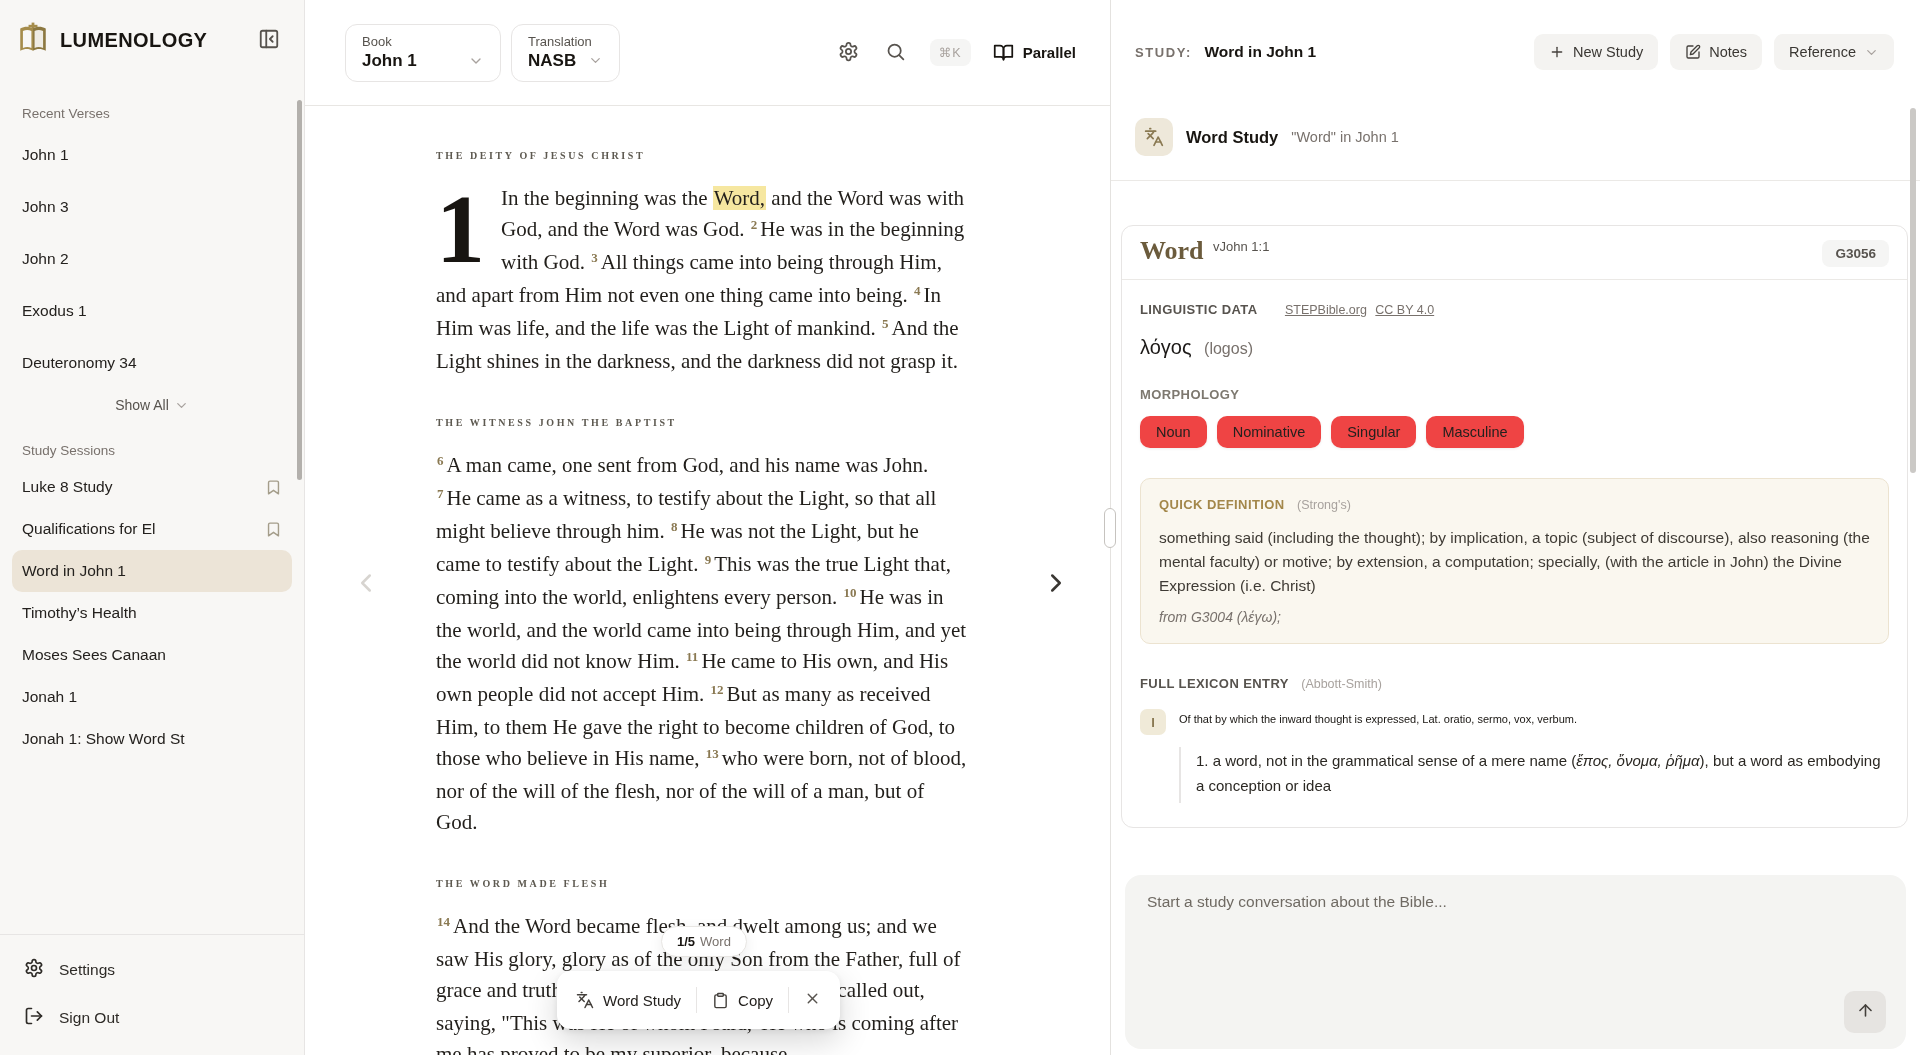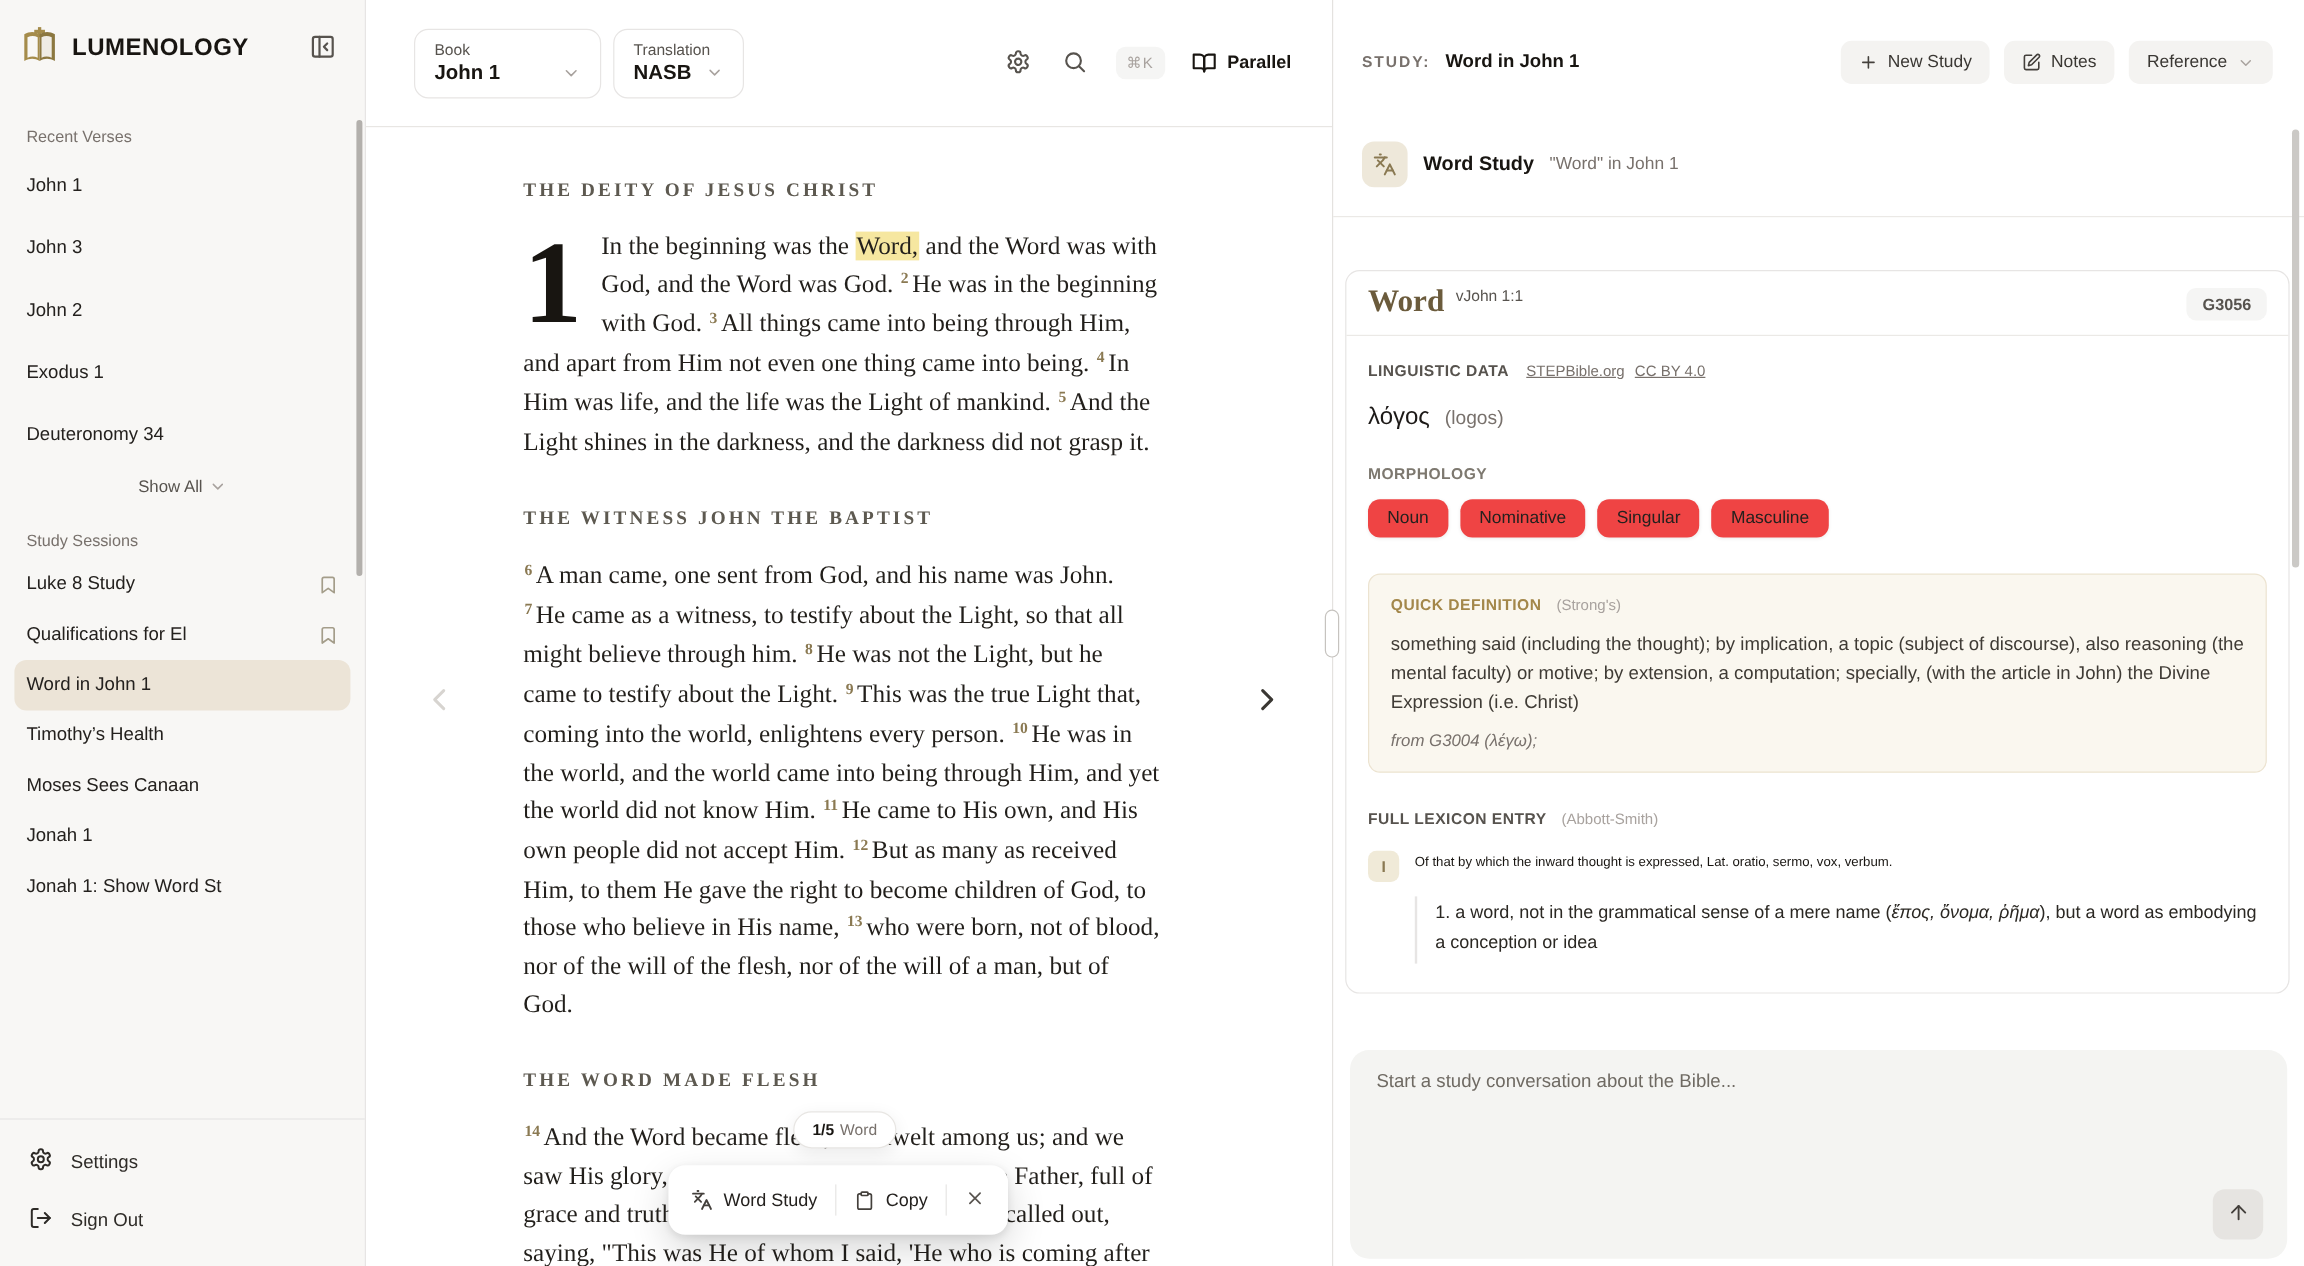"THE DEITY OF JESUS CHRIST" .s-head { font-size: 16px -> 10px }
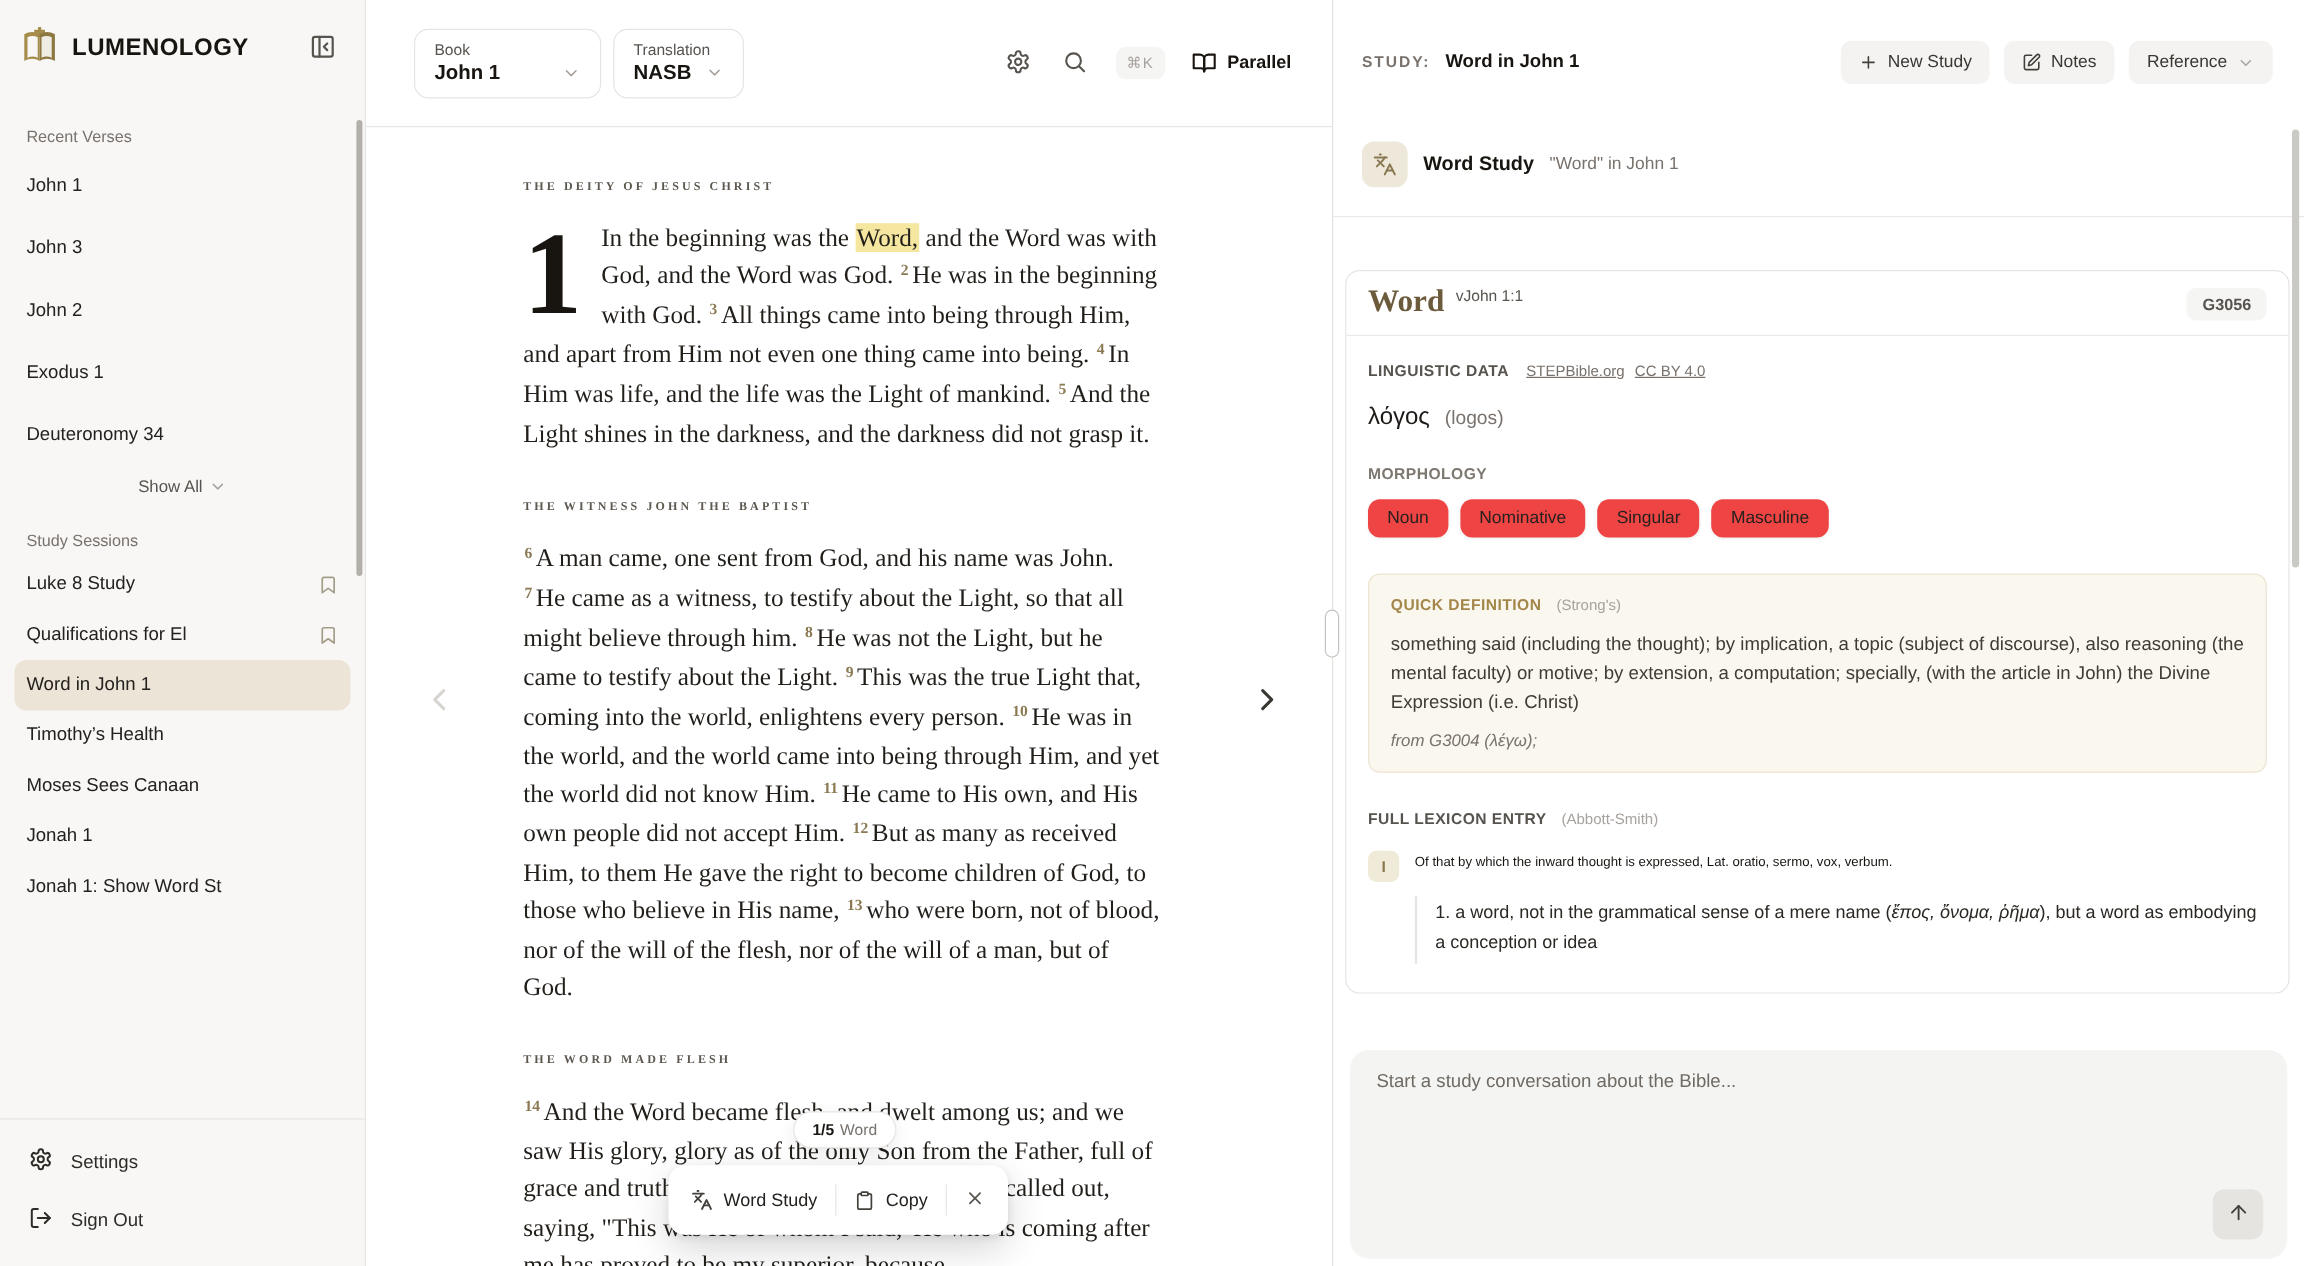"STEPBible.org" .link { margin-left: 10px -> 23px }
